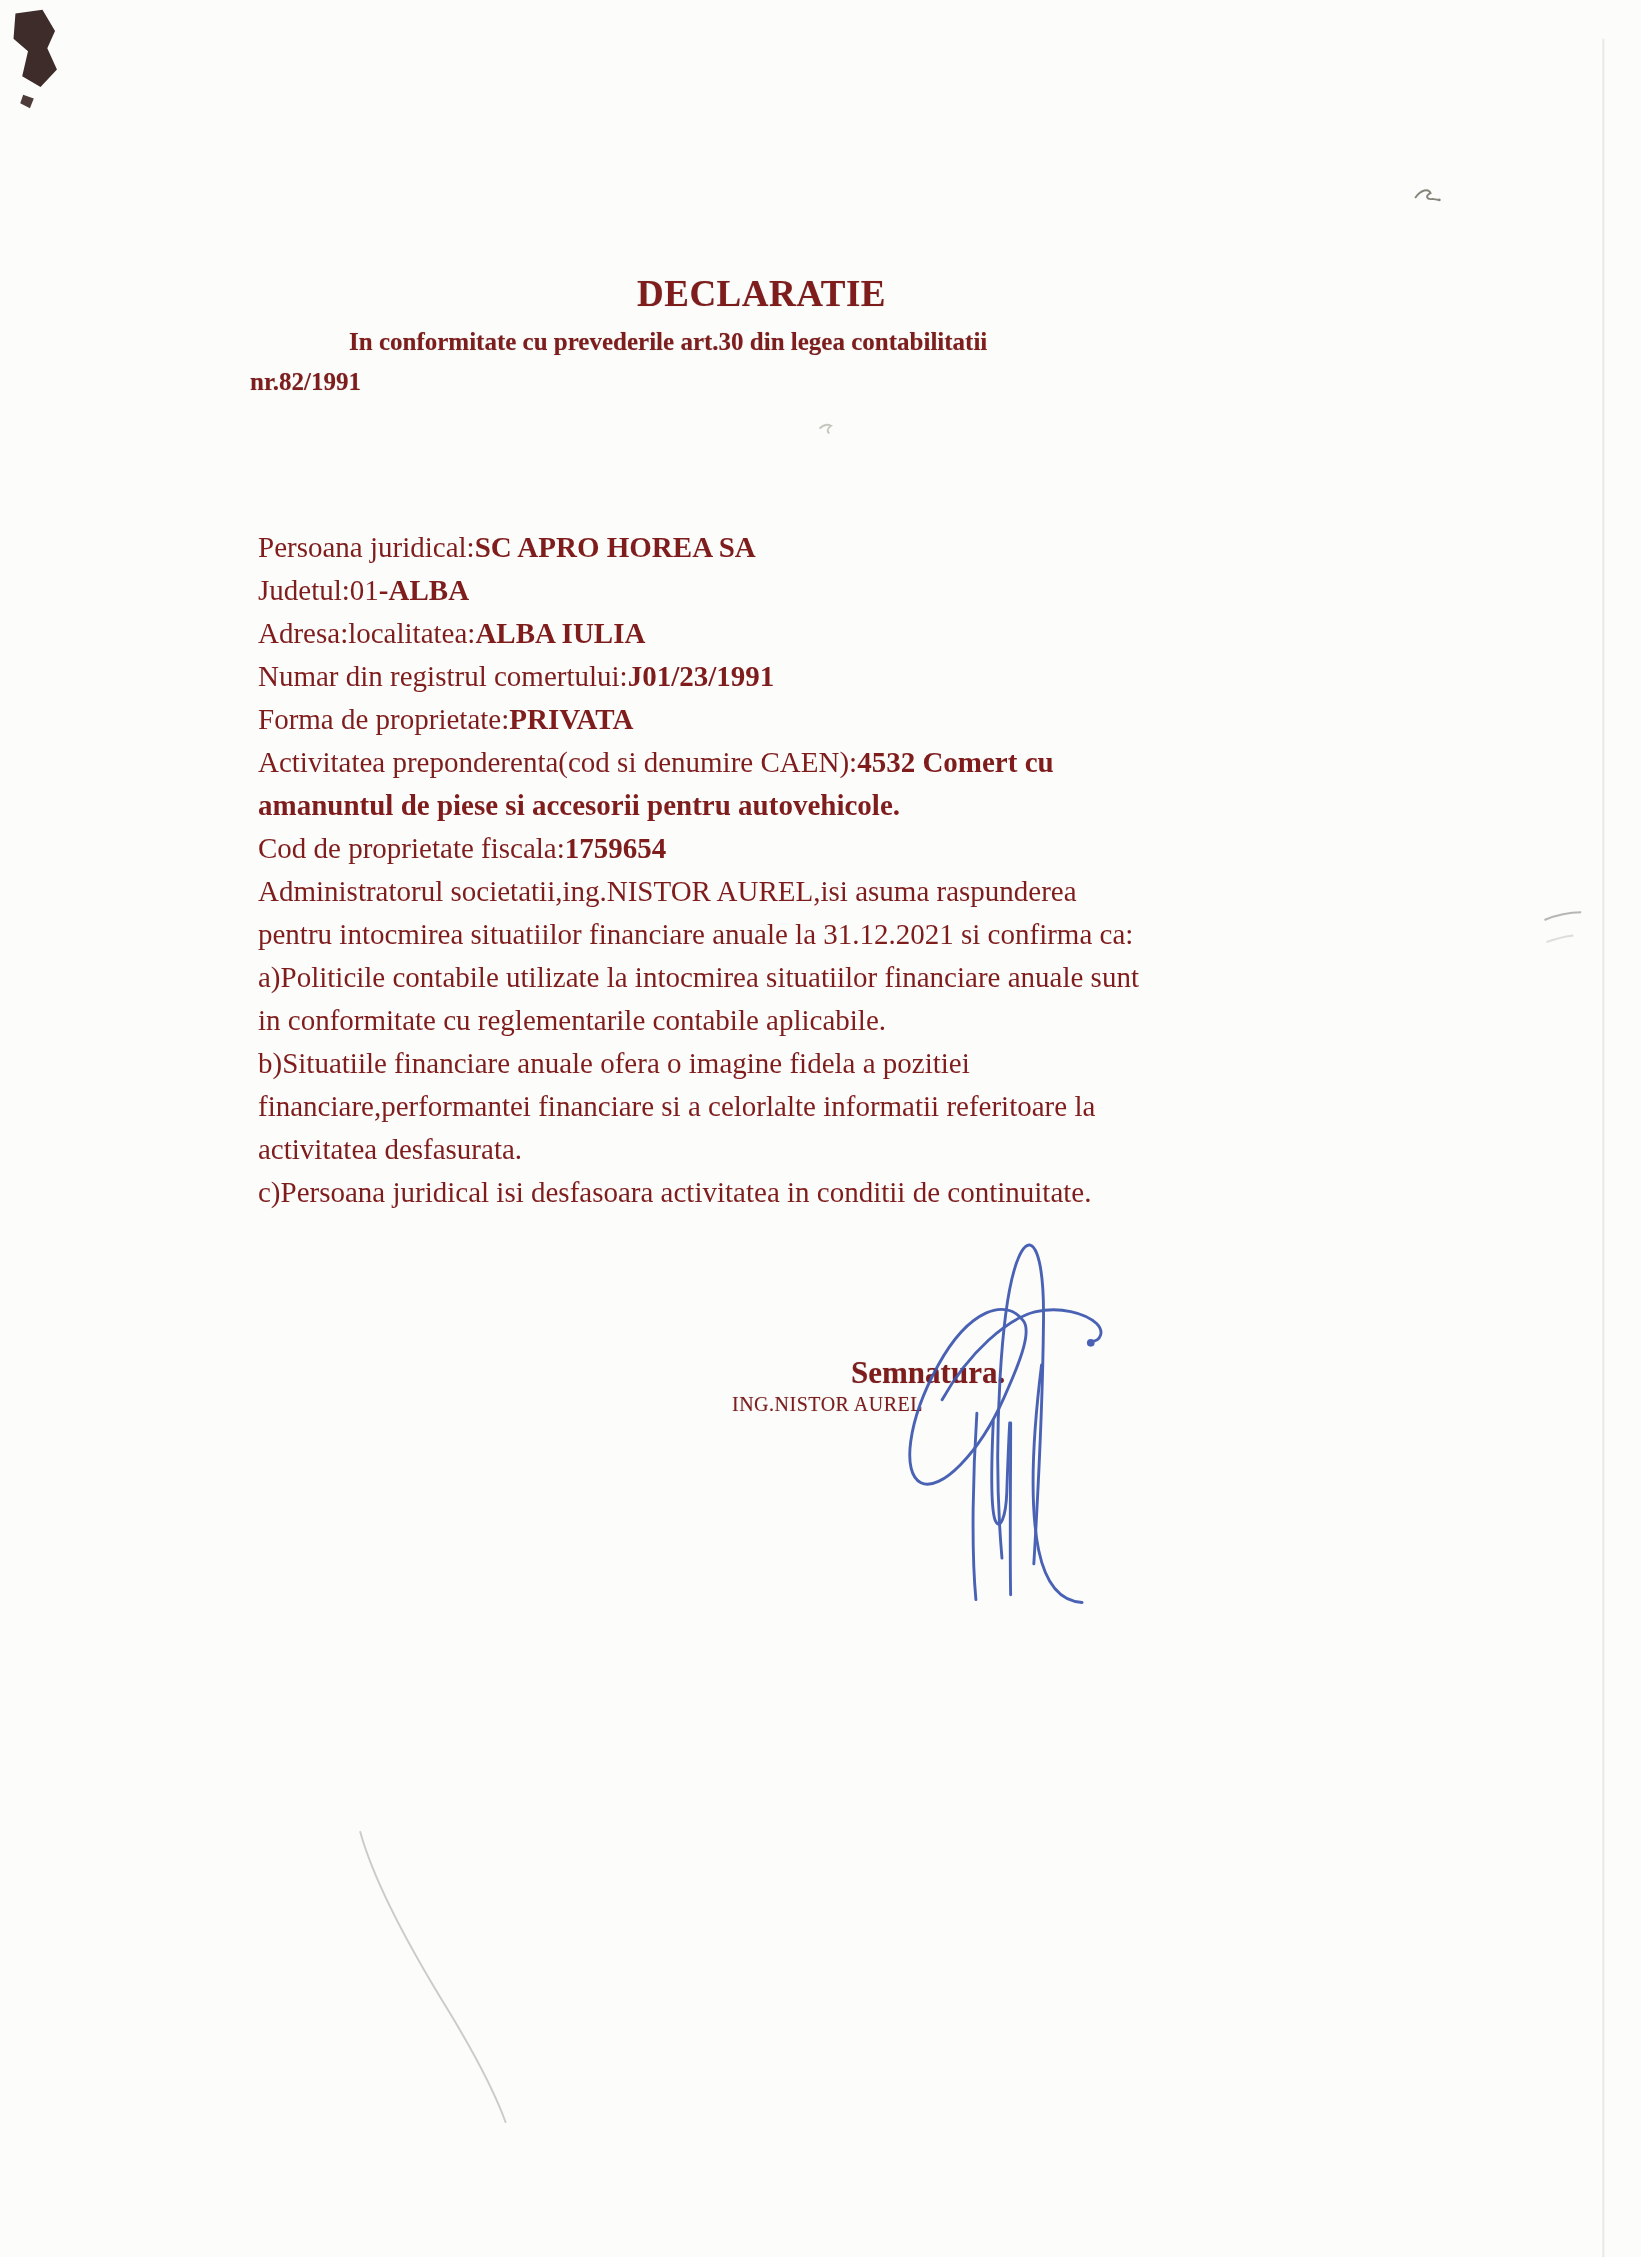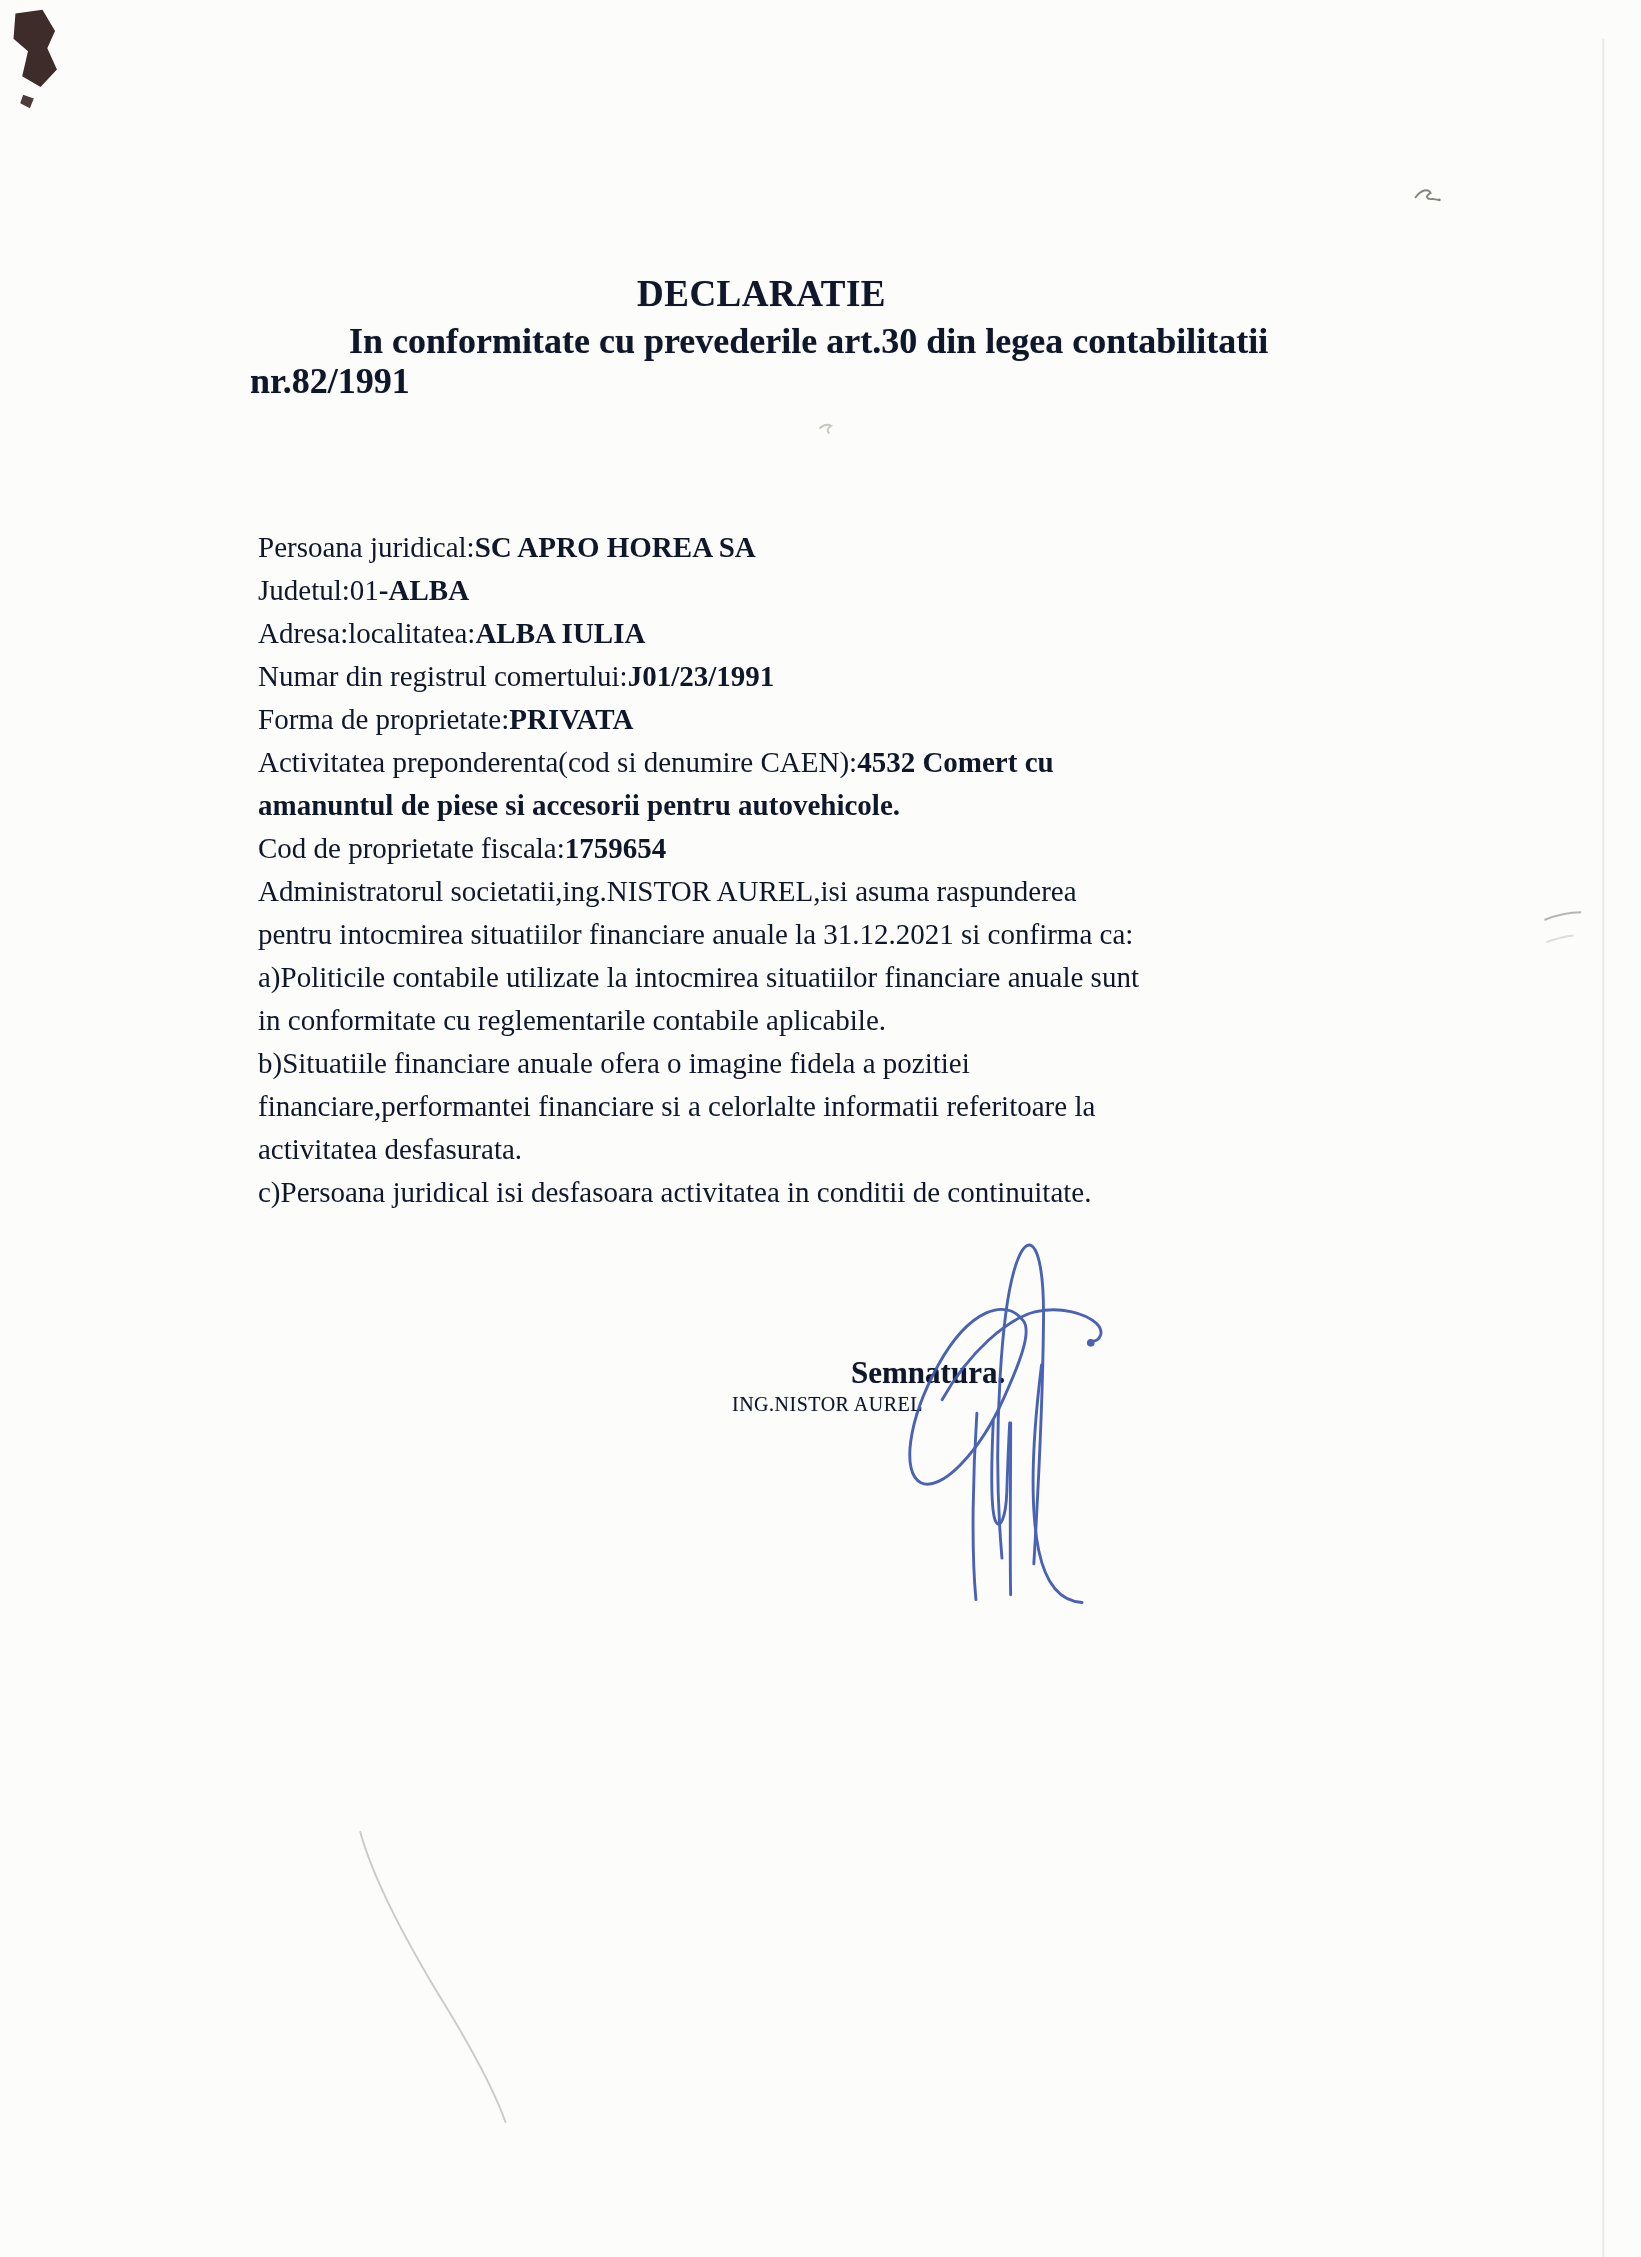"DECLARATIE" .page { color: #0f172a -> #7f1d1d }
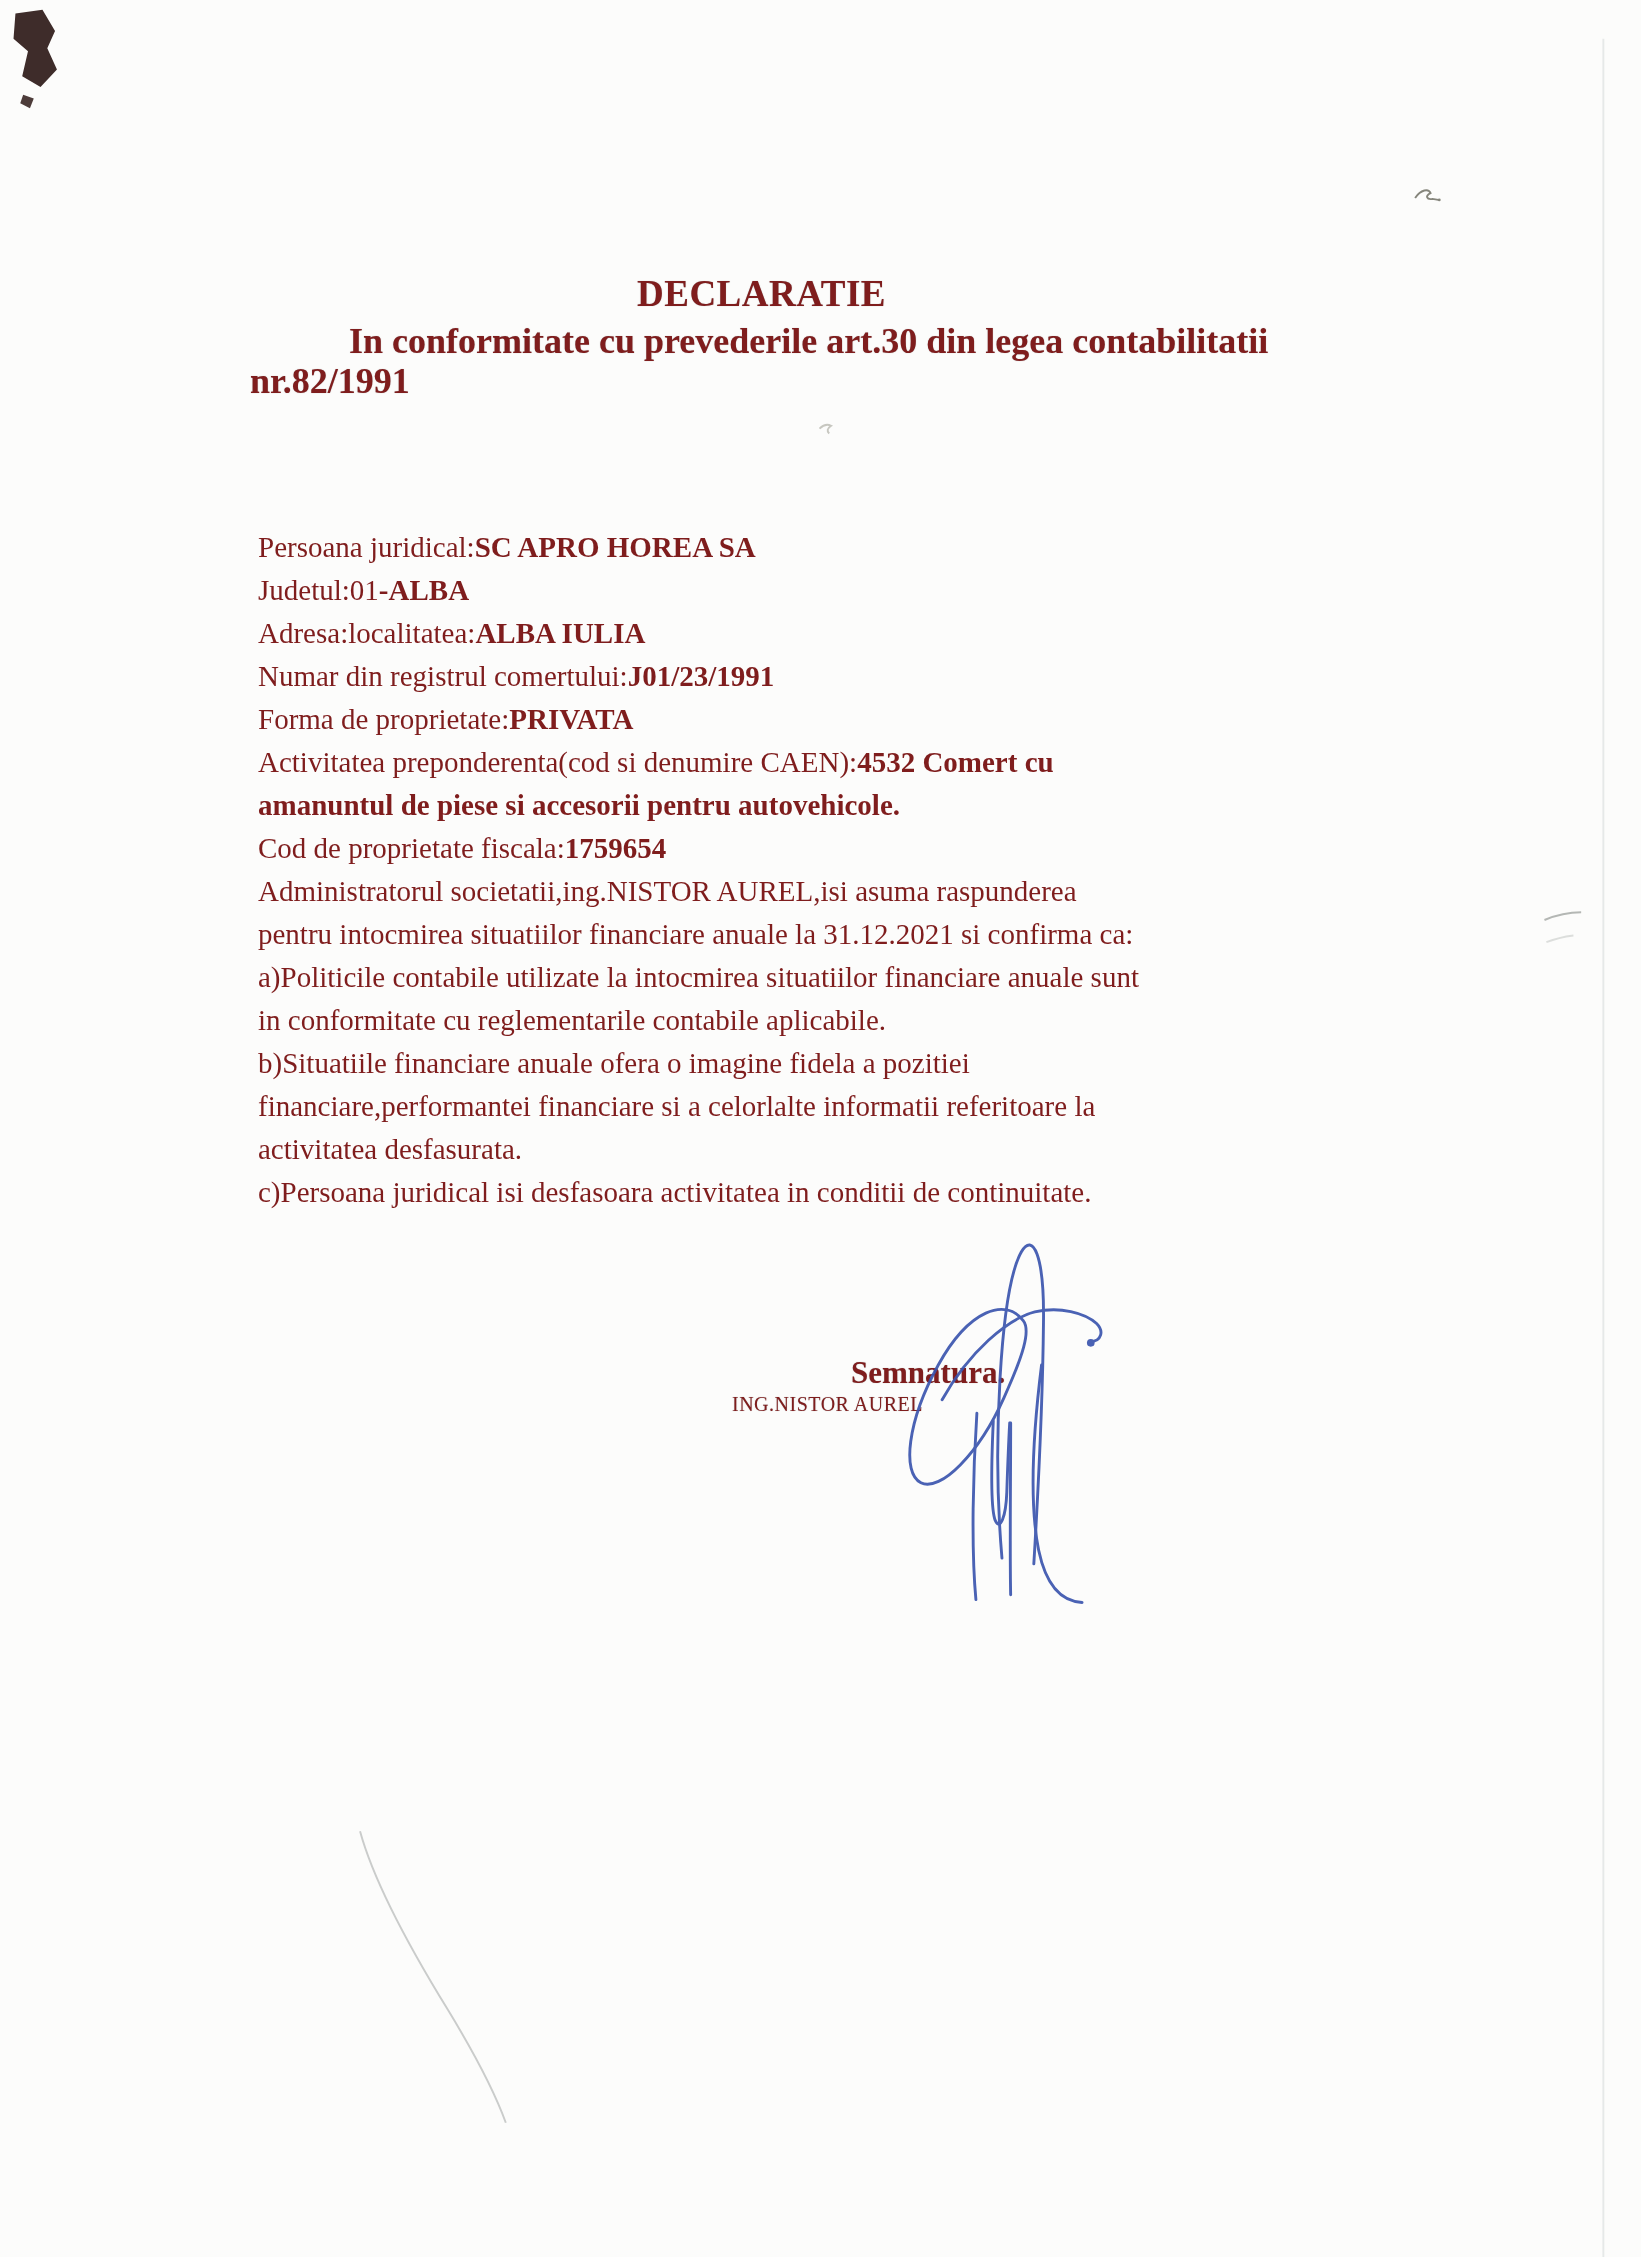"In conformitate cu prevederile art.30" .sub { font-size: 36px -> 25px }
